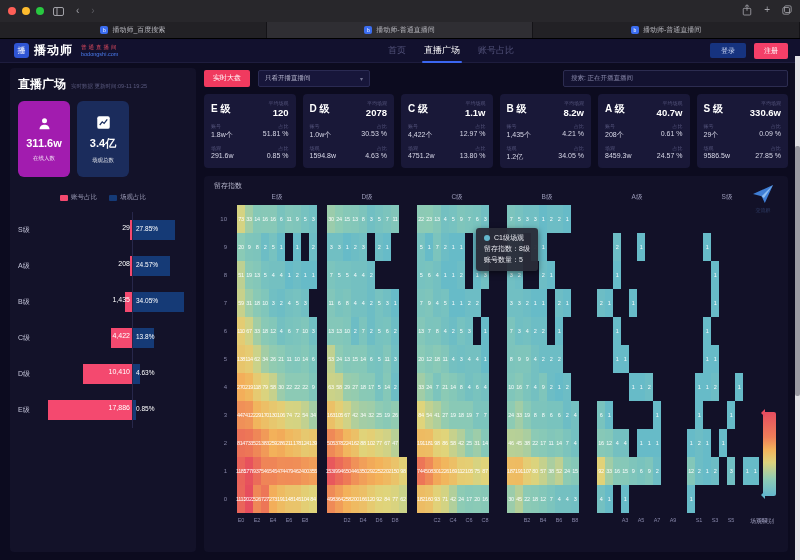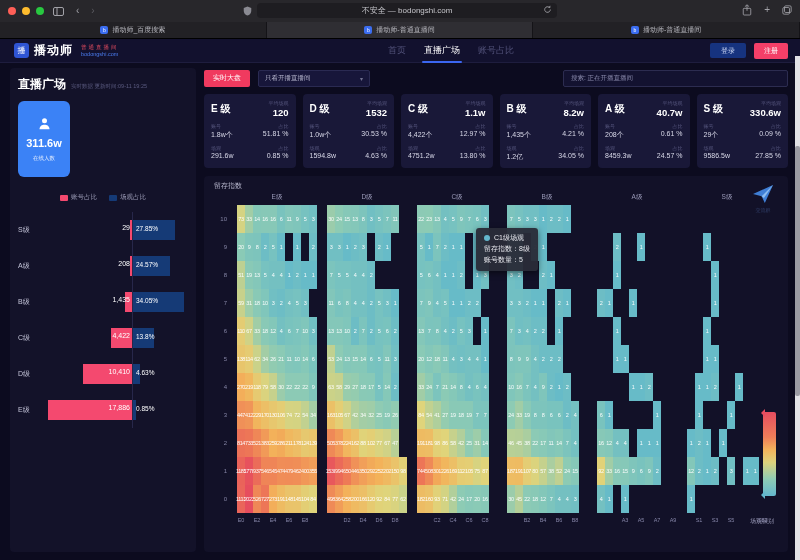"不安全 — bodongshi.com" div.addr-wrap { html: <div> <span> <svg> <path></path> </svg> </span> <div> <span>不安全 — bodongshi.com</span> <span> <svg> <path></path> <path></path> </svg> </span> </div> </div> -> none }
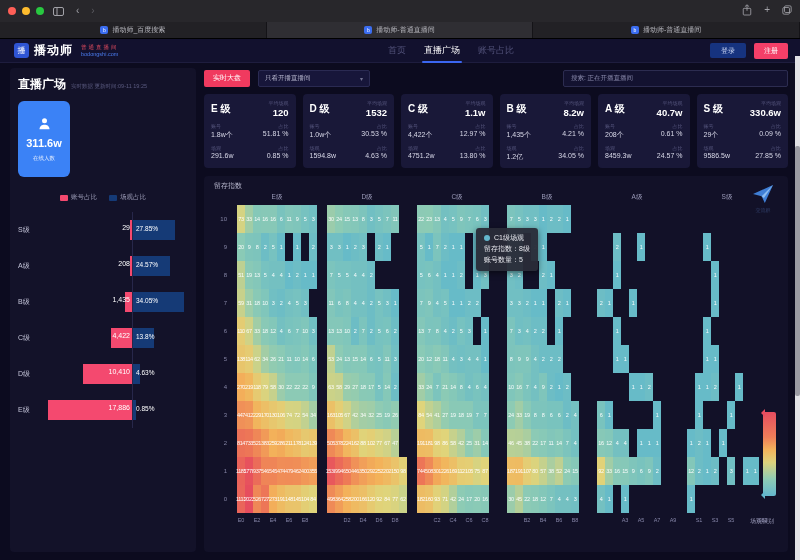"1532" span.lv-val { text: 1532 -> 2078 }
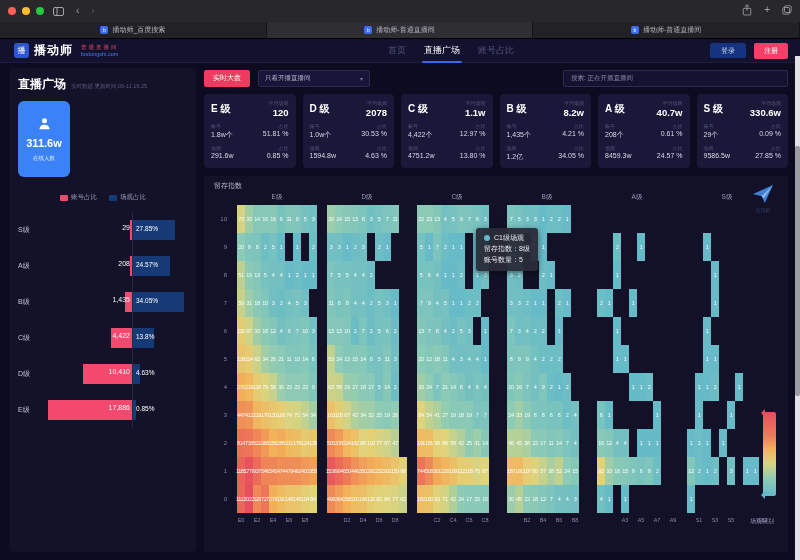"311.6w" div.sum-card { background: #3b82f6 -> #a21caf }
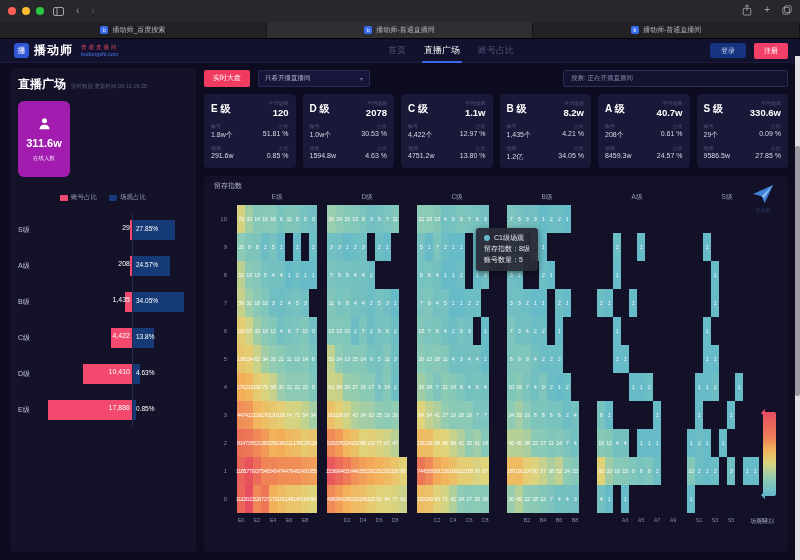"3.4亿" div.sum-card { html: none -> <div> <span> <svg> <rect></rect> <polyline></polyline> </svg> </span> <div>3.4亿</div> <div>场观总数</div> </div> }
